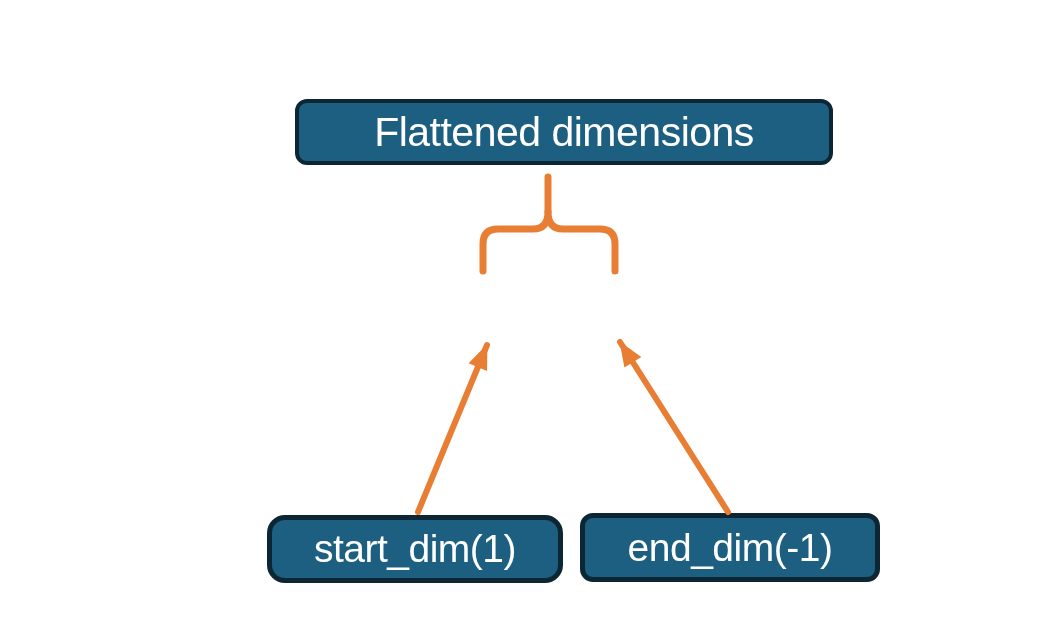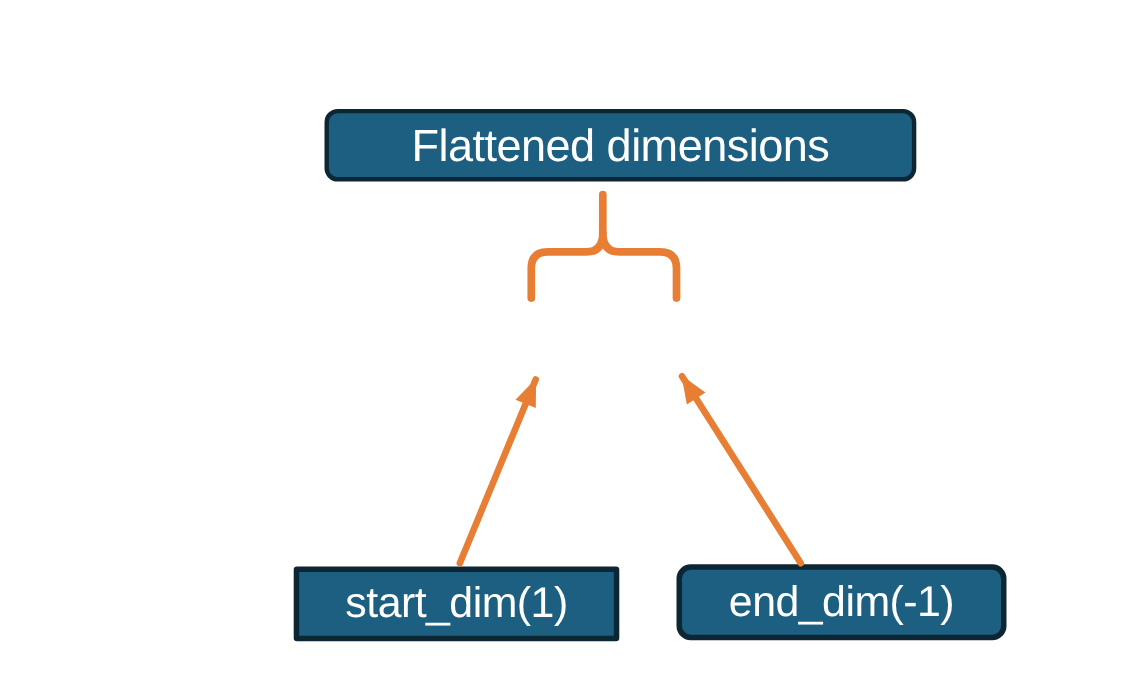"start_dim(1)" .node-start { border-radius: 3px -> 18px }
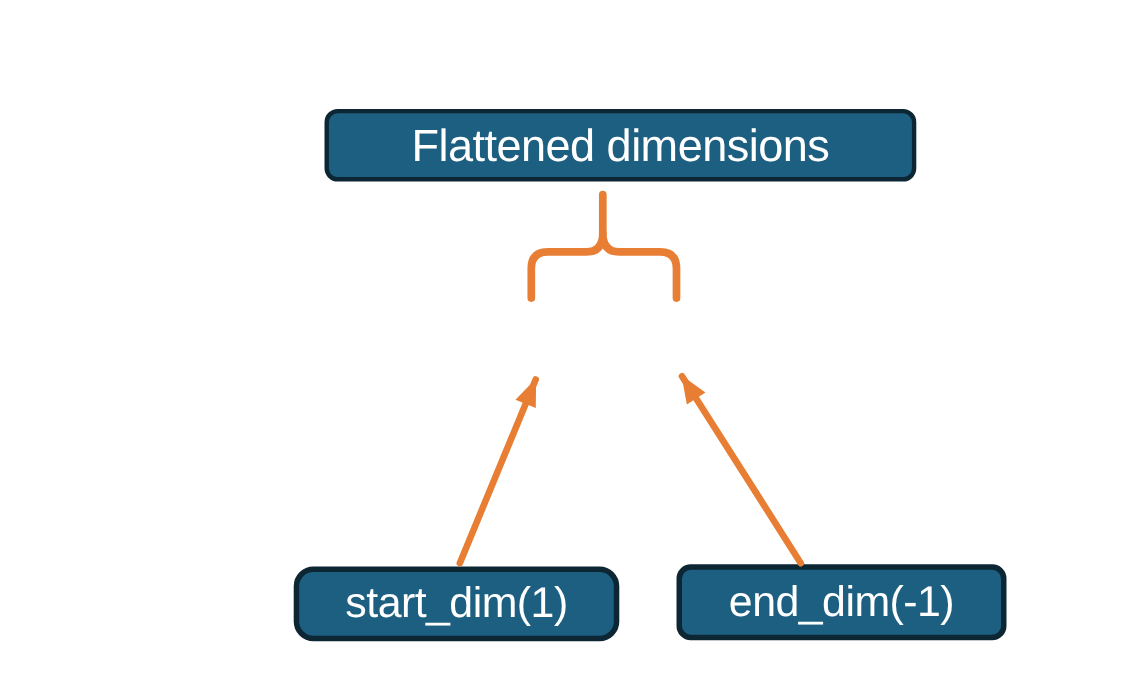"end_dim(-1)" .node-end { margin-left: 35px -> none }
